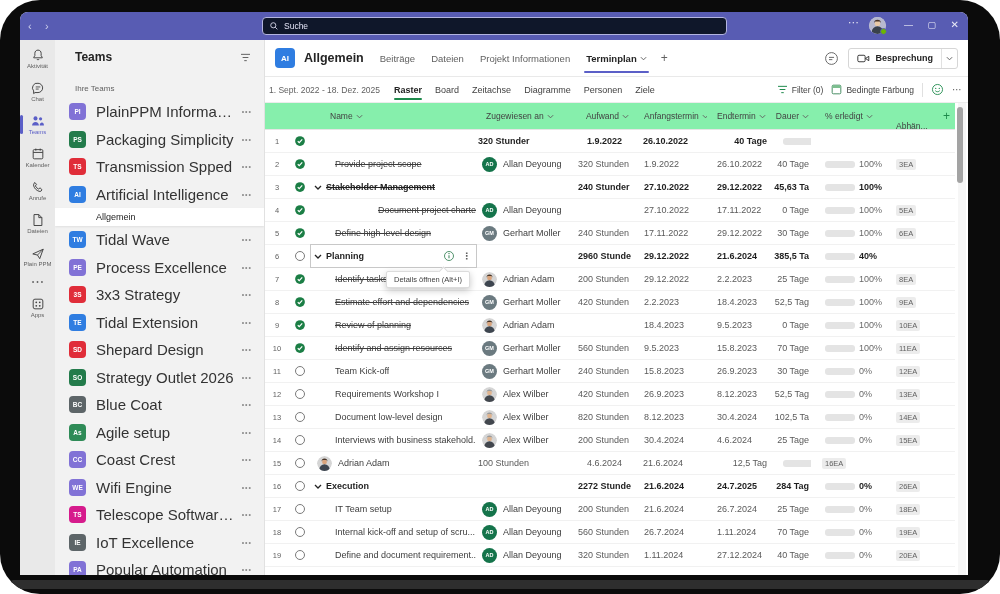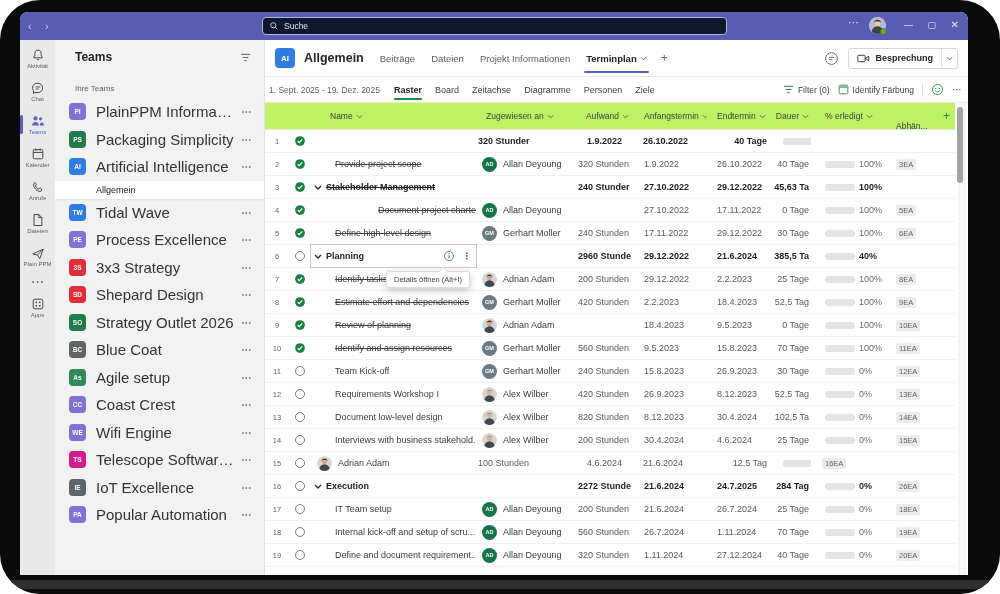"1. Sept. 2025 - 19." span.vt-range { text: 2025 - 19 -> 2022 - 18 }
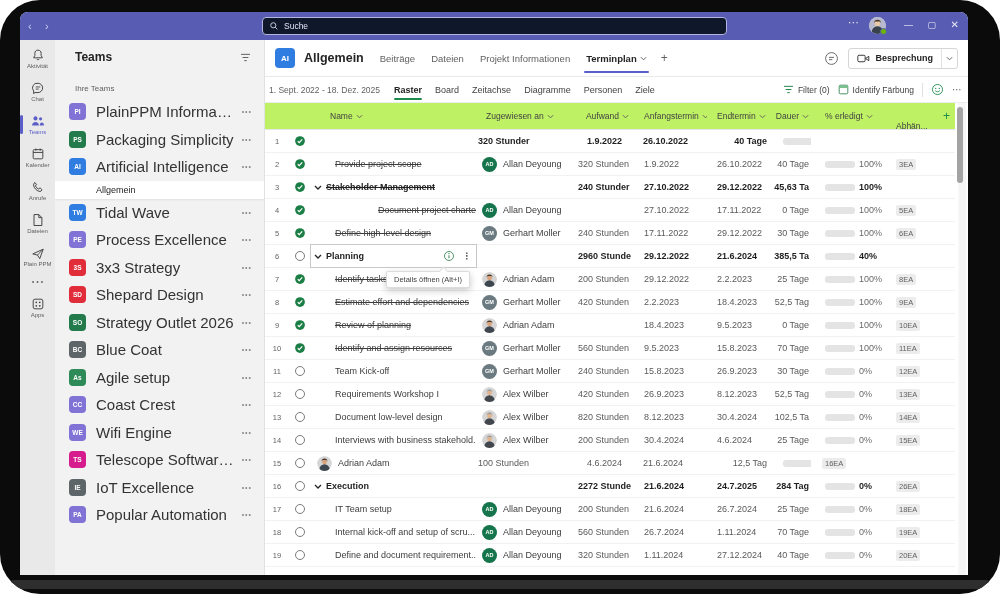"Identify Färbung" span { text: Identify -> Bedingte }
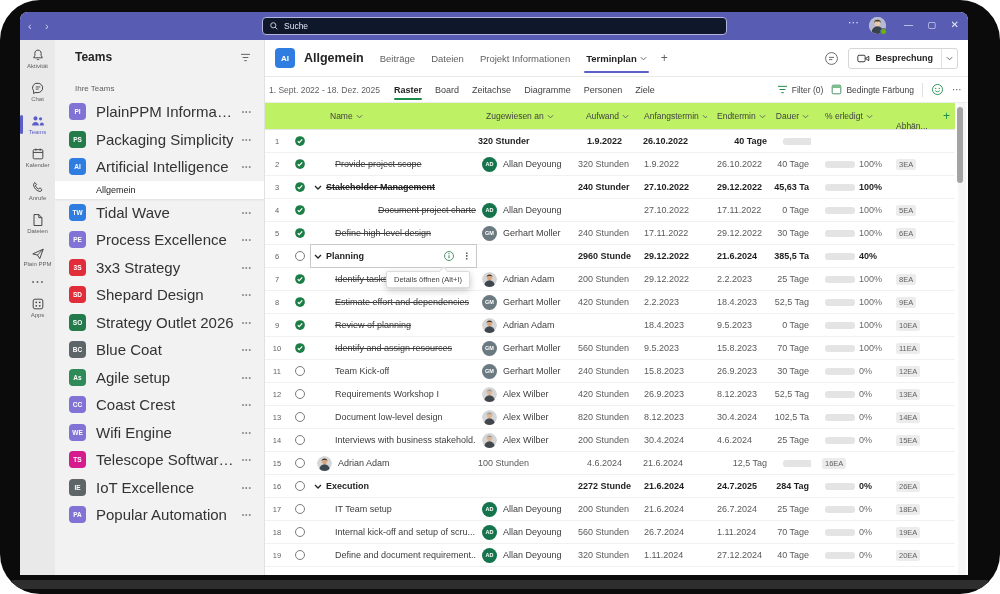"Name" .g-header { background: #bef264 -> #86efac }
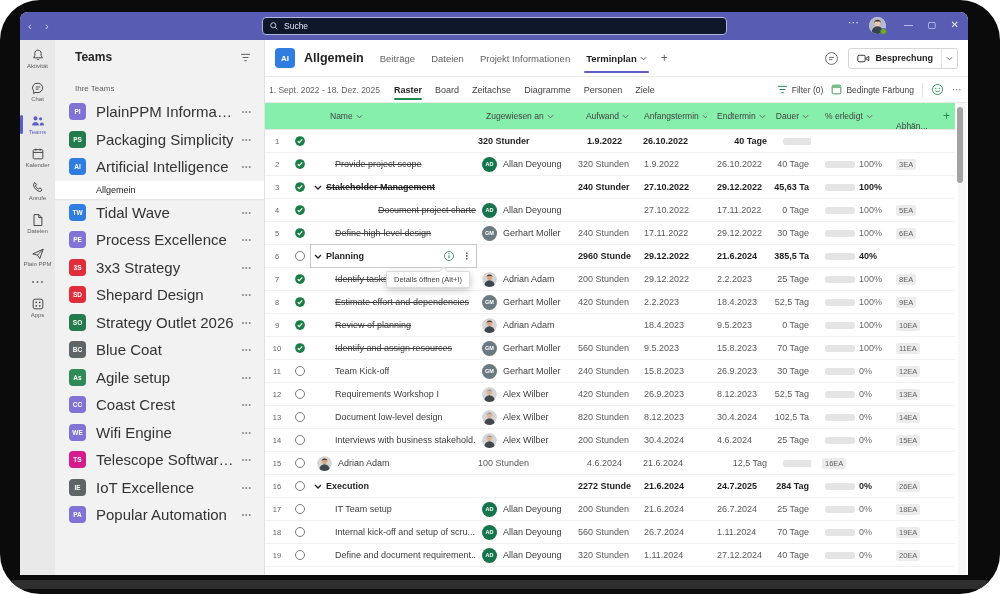"Transmission Spped" div.team-row { html: none -> <div> <span>TS</span> <span>Transmission Spped</span> <span>•••</span> </div> }
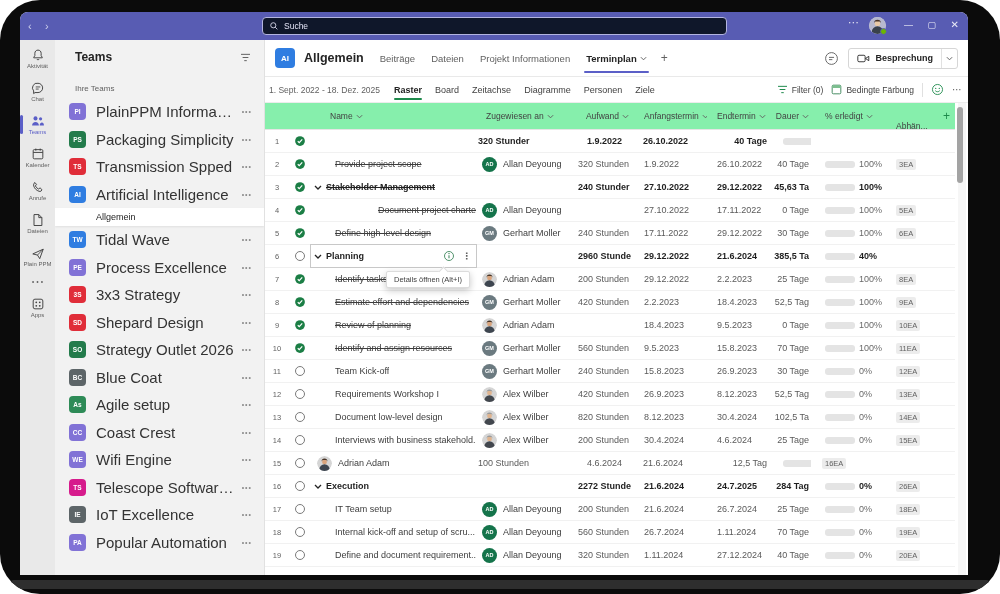"Tidal Extension" div.team-row { html: none -> <div> <span>TE</span> <span>Tidal Extension</span> <span>•••</span> </div> }
